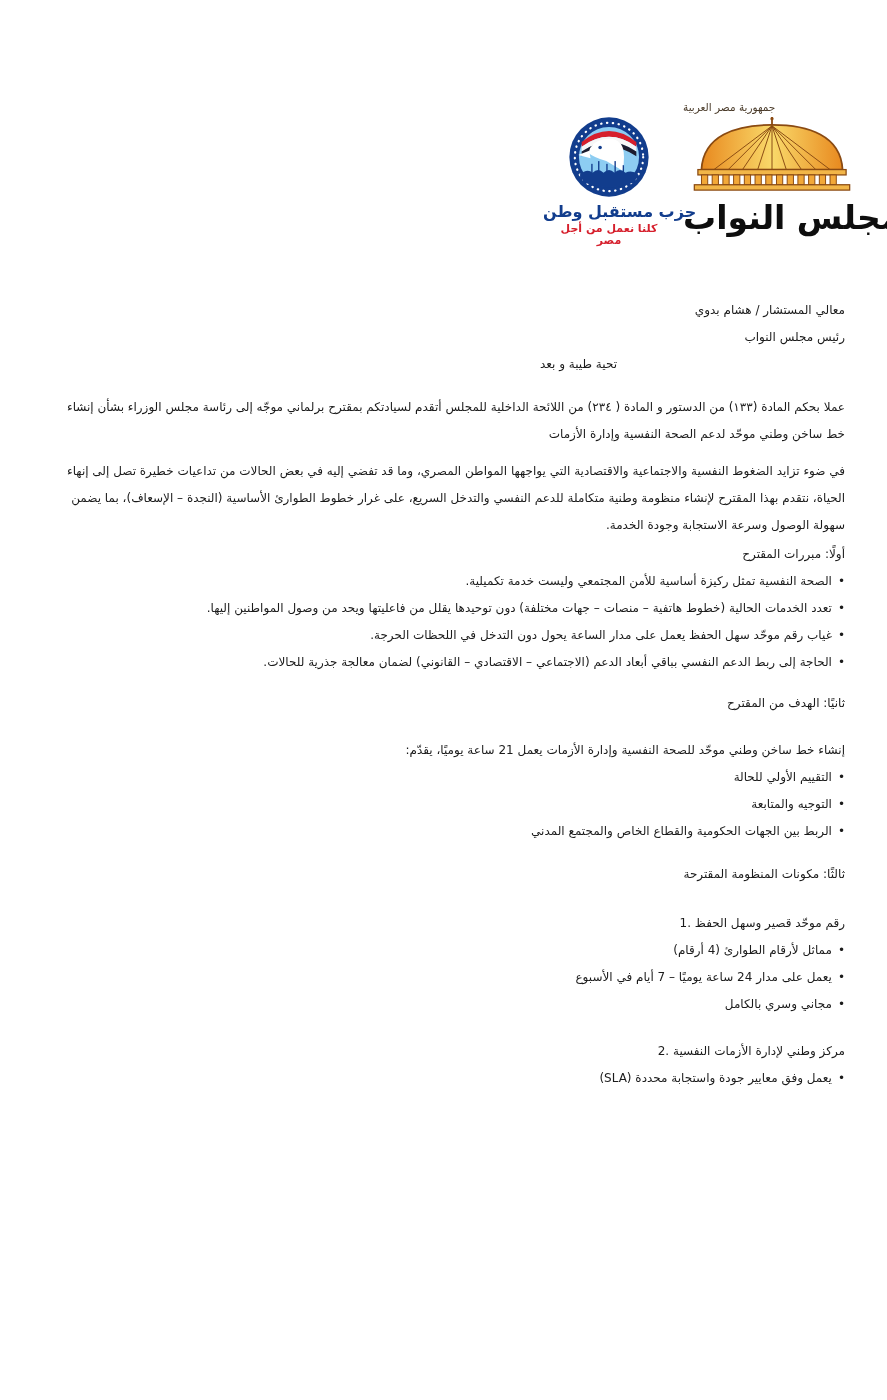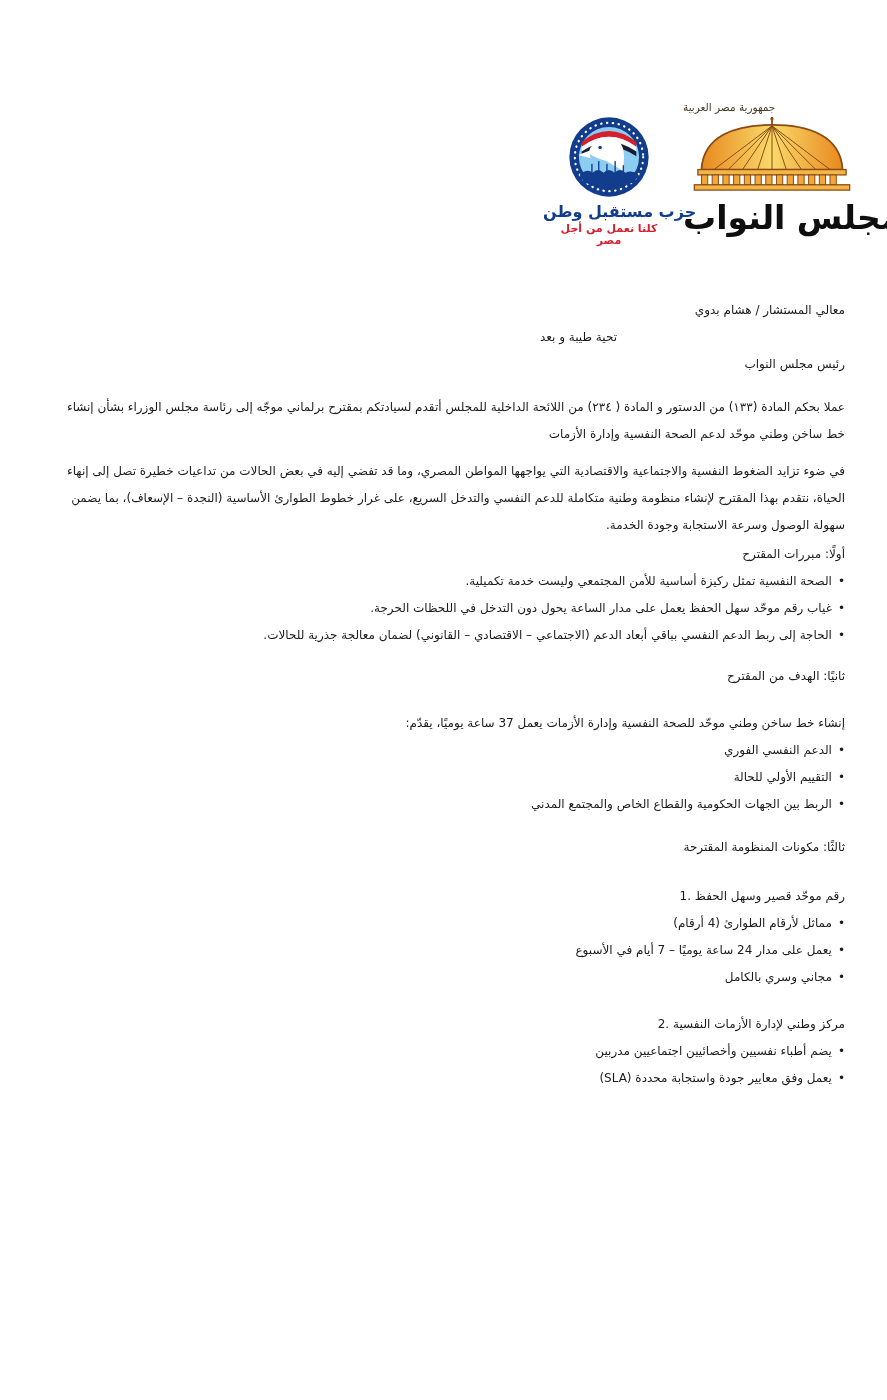"تحية طيبة و بعد" div.line { order: before "رئيس مجلس النواب" -> after "رئيس مجلس النواب" }
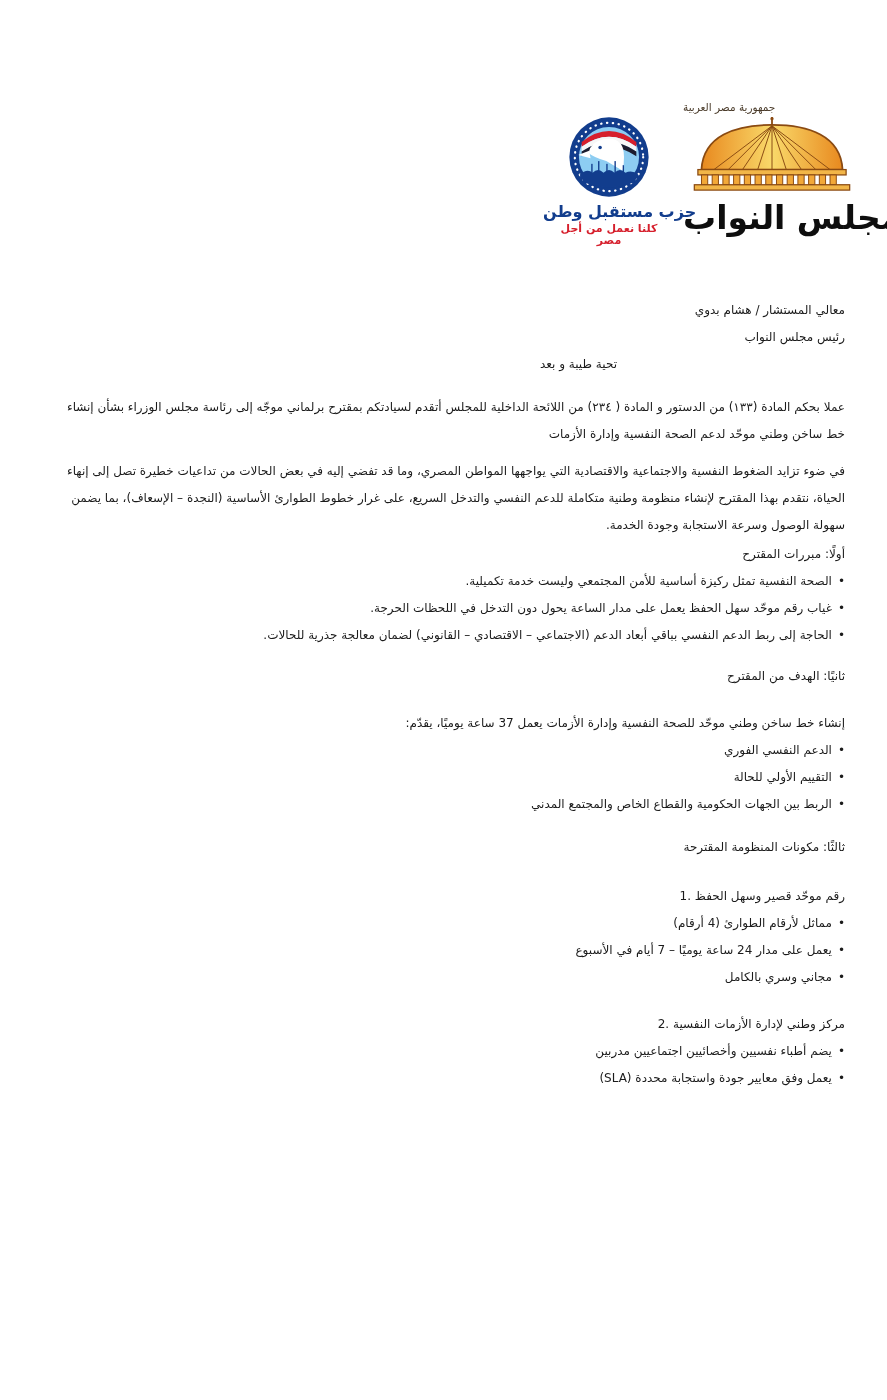"•تعدد الخدمات الحالية (خطوط هاتفية" div.bullet { html: none -> <div><span>•</span><span>تعدد الخدمات الحالية (خطوط هاتفية – منصات – جهات مختلفة) دون توحيدها يقلل من فاعليتها ويحد من وصول المواطنين إليها.</span></div> }
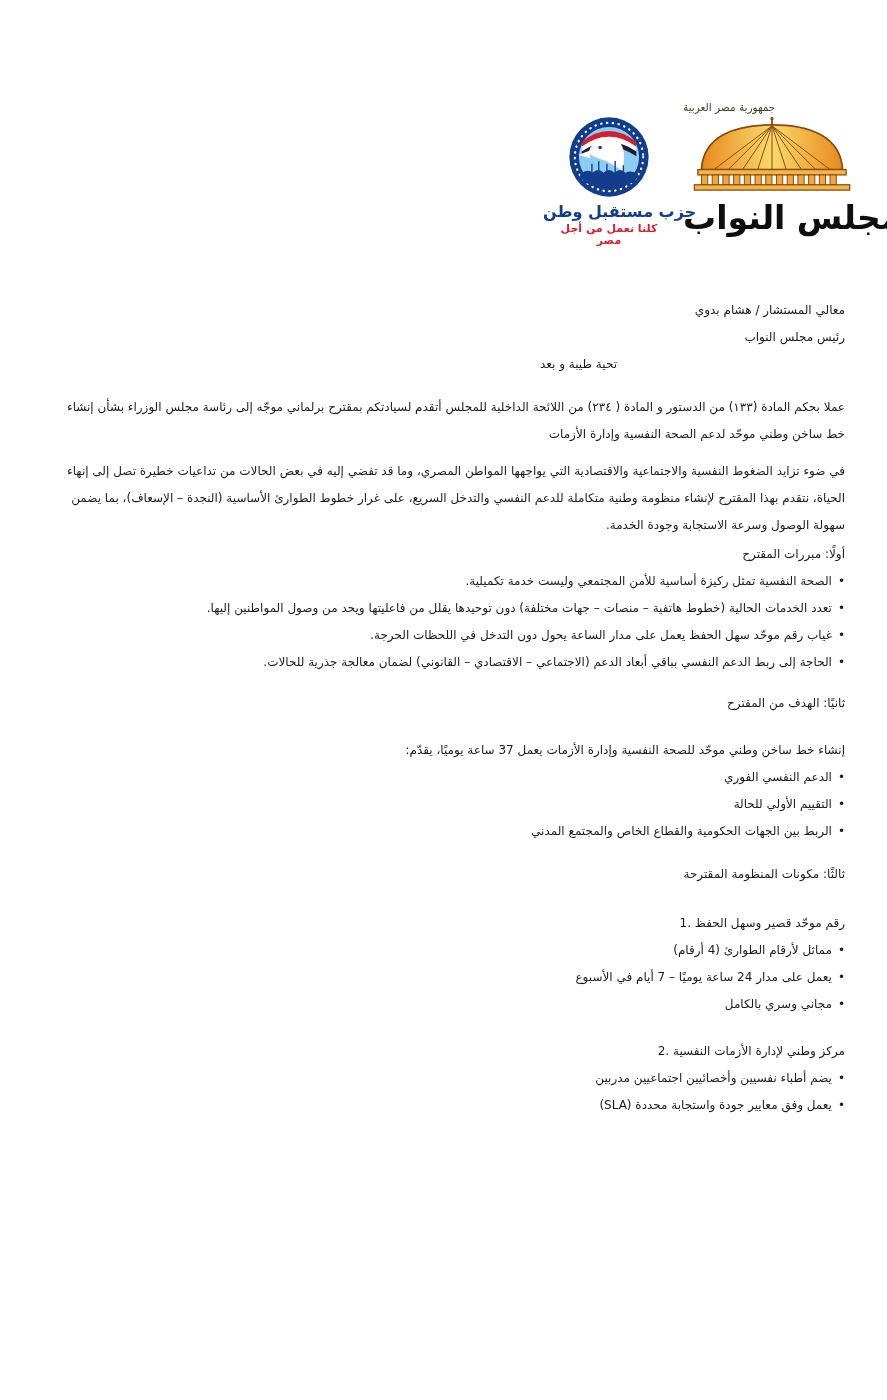"إنشاء خط ساخن وطني موحّد" div.sec-intro { text: 37 -> 21 }
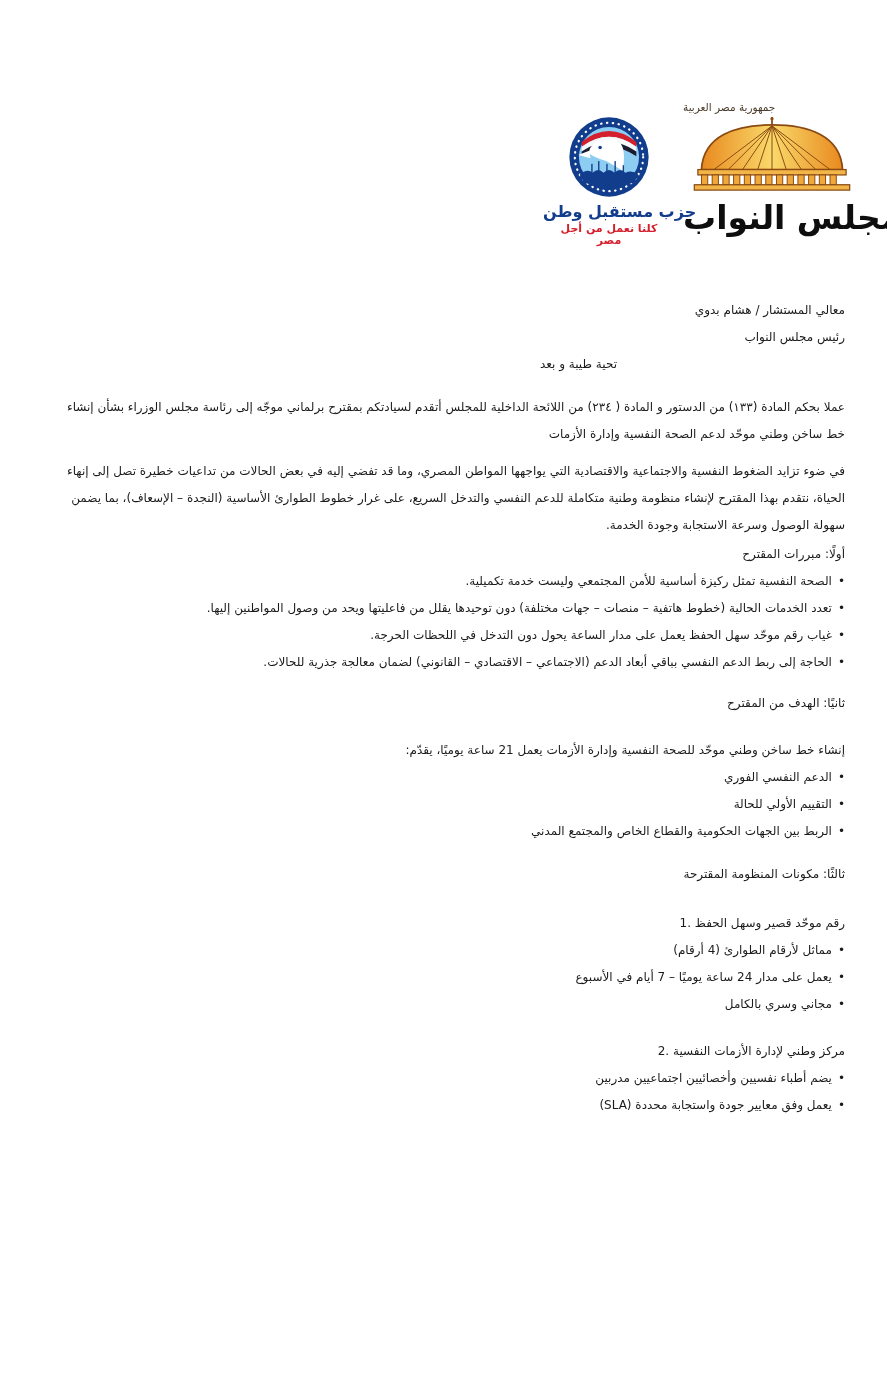"•الدعم النفسي الفوري" div.bullet { html: <div><span>•</span><span>الدعم النفسي الفوري</span></div> -> none }
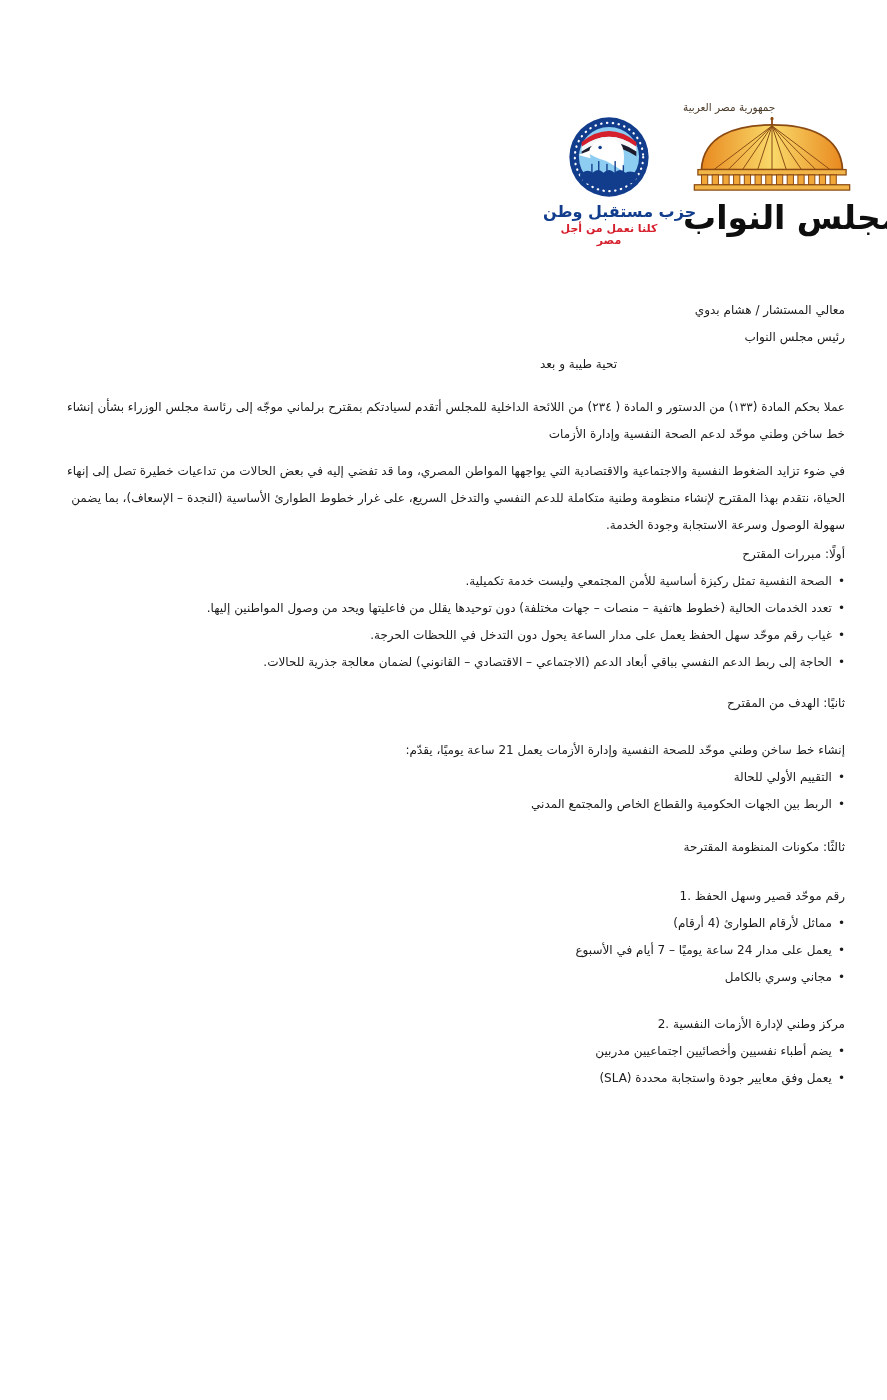"•التوجيه والمتابعة" div.bullet { html: none -> <div><span>•</span><span>التوجيه والمتابعة</span></div> }
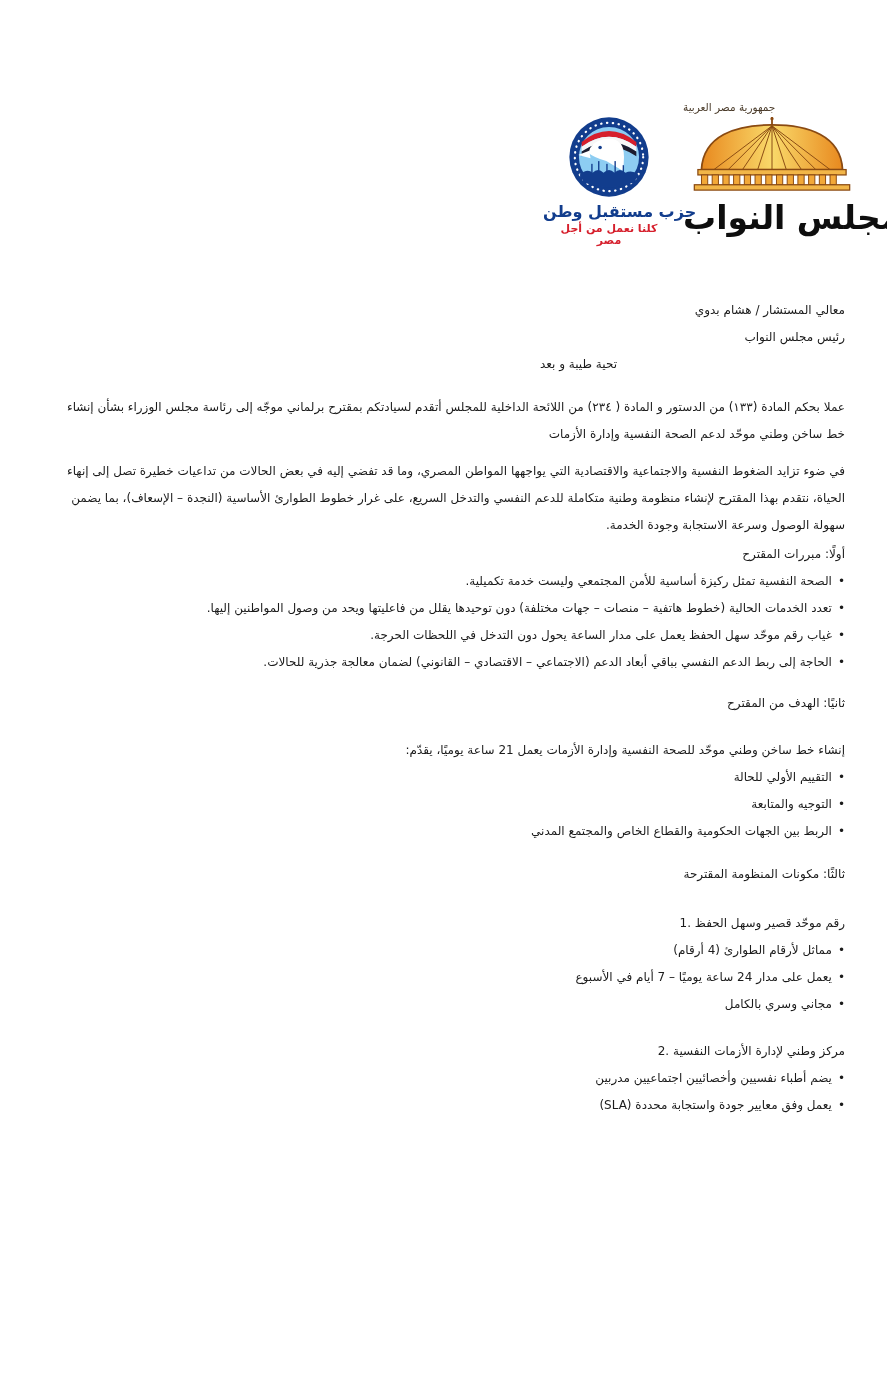"•يضم أطباء نفسيين وأخصائيين اجتماعيين" div.bullet { html: <div><span>•</span><span>يضم أطباء نفسيين وأخصائيين اجتماعيين مدربين</span></div> -> none }
